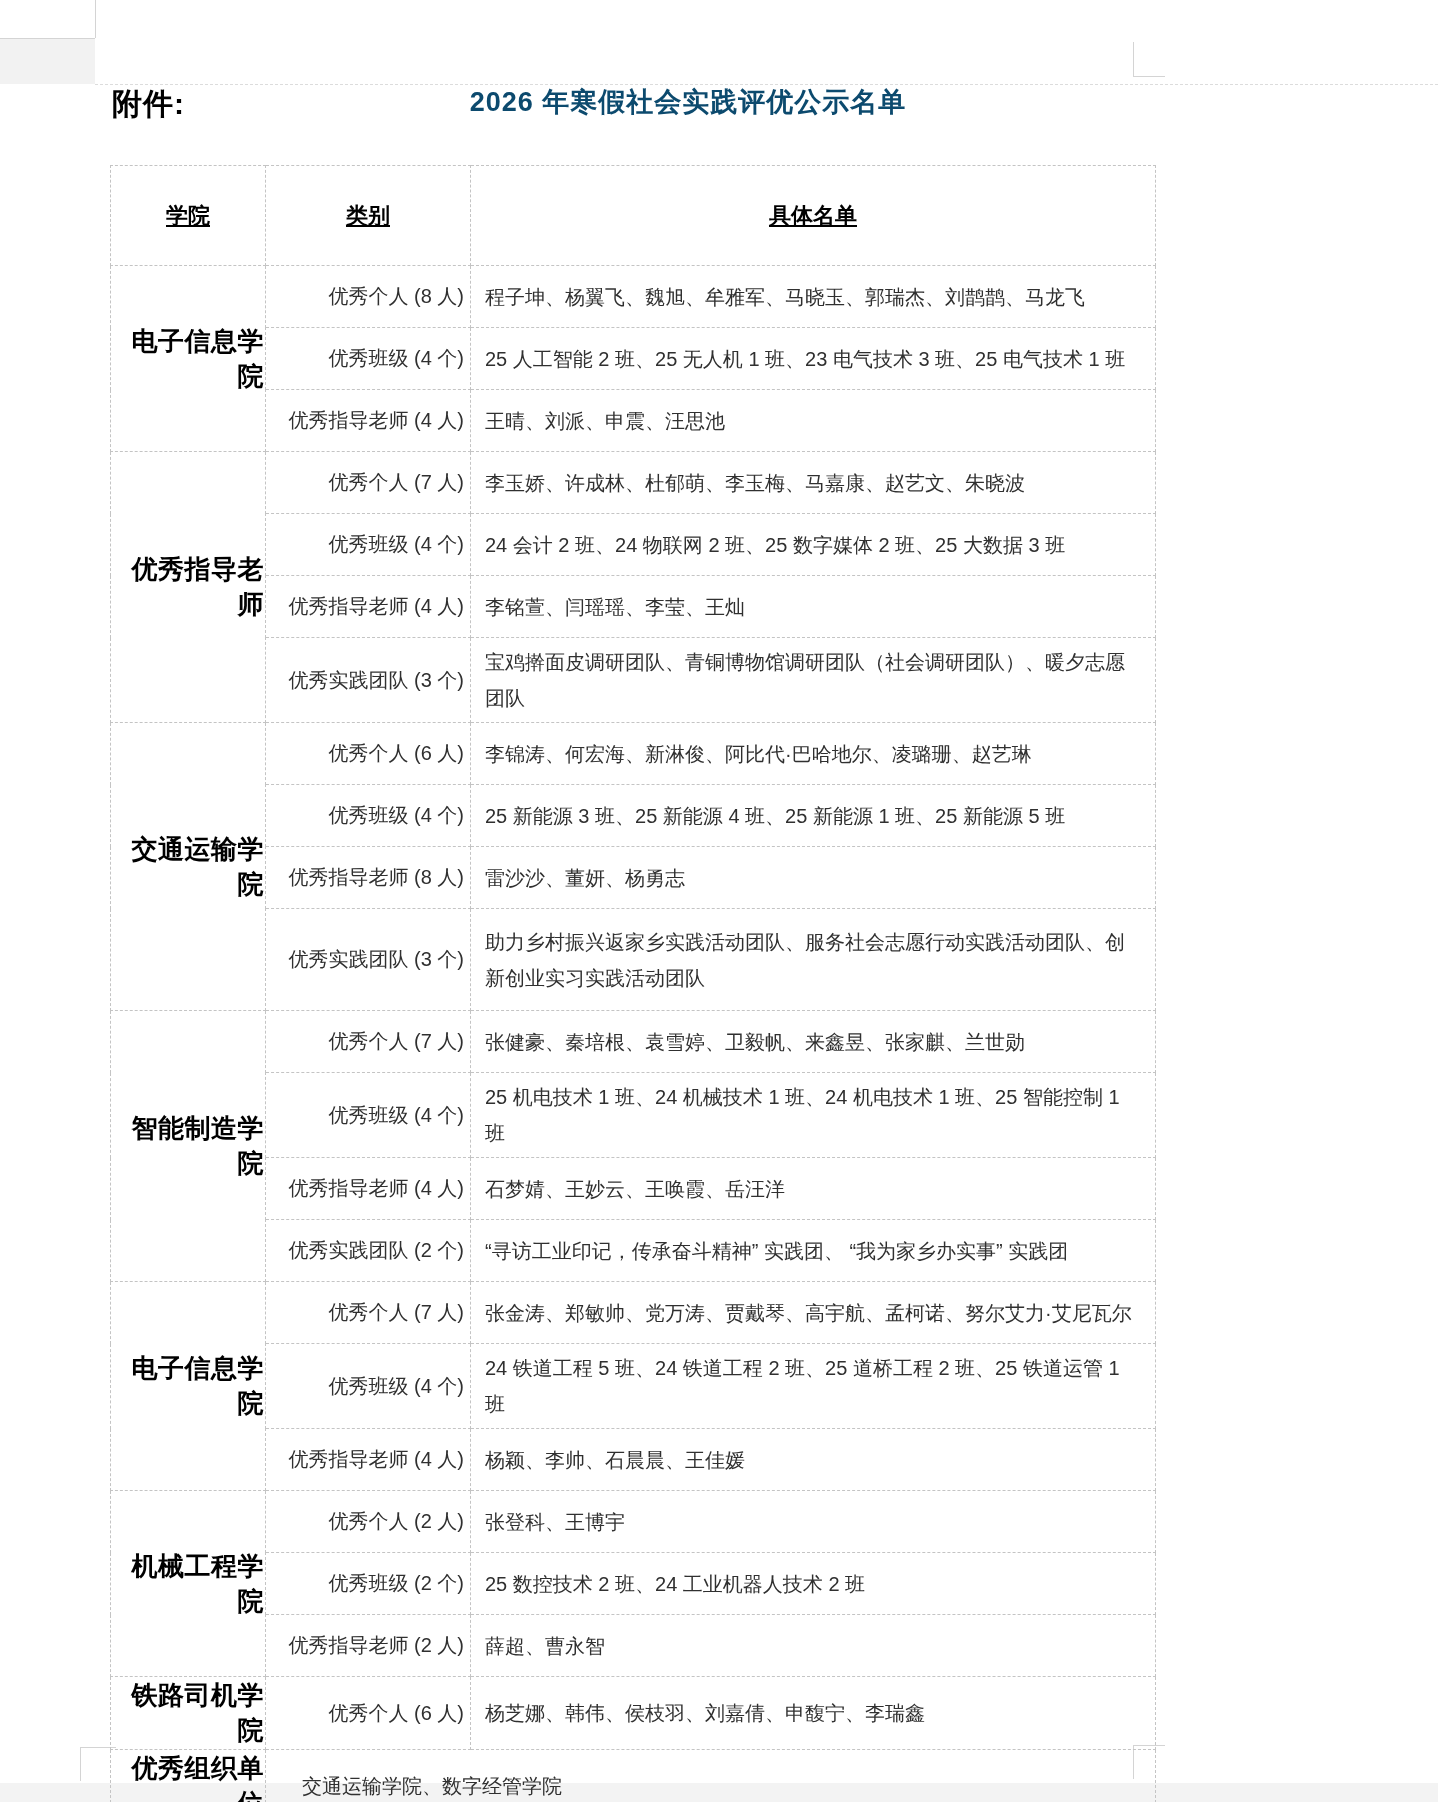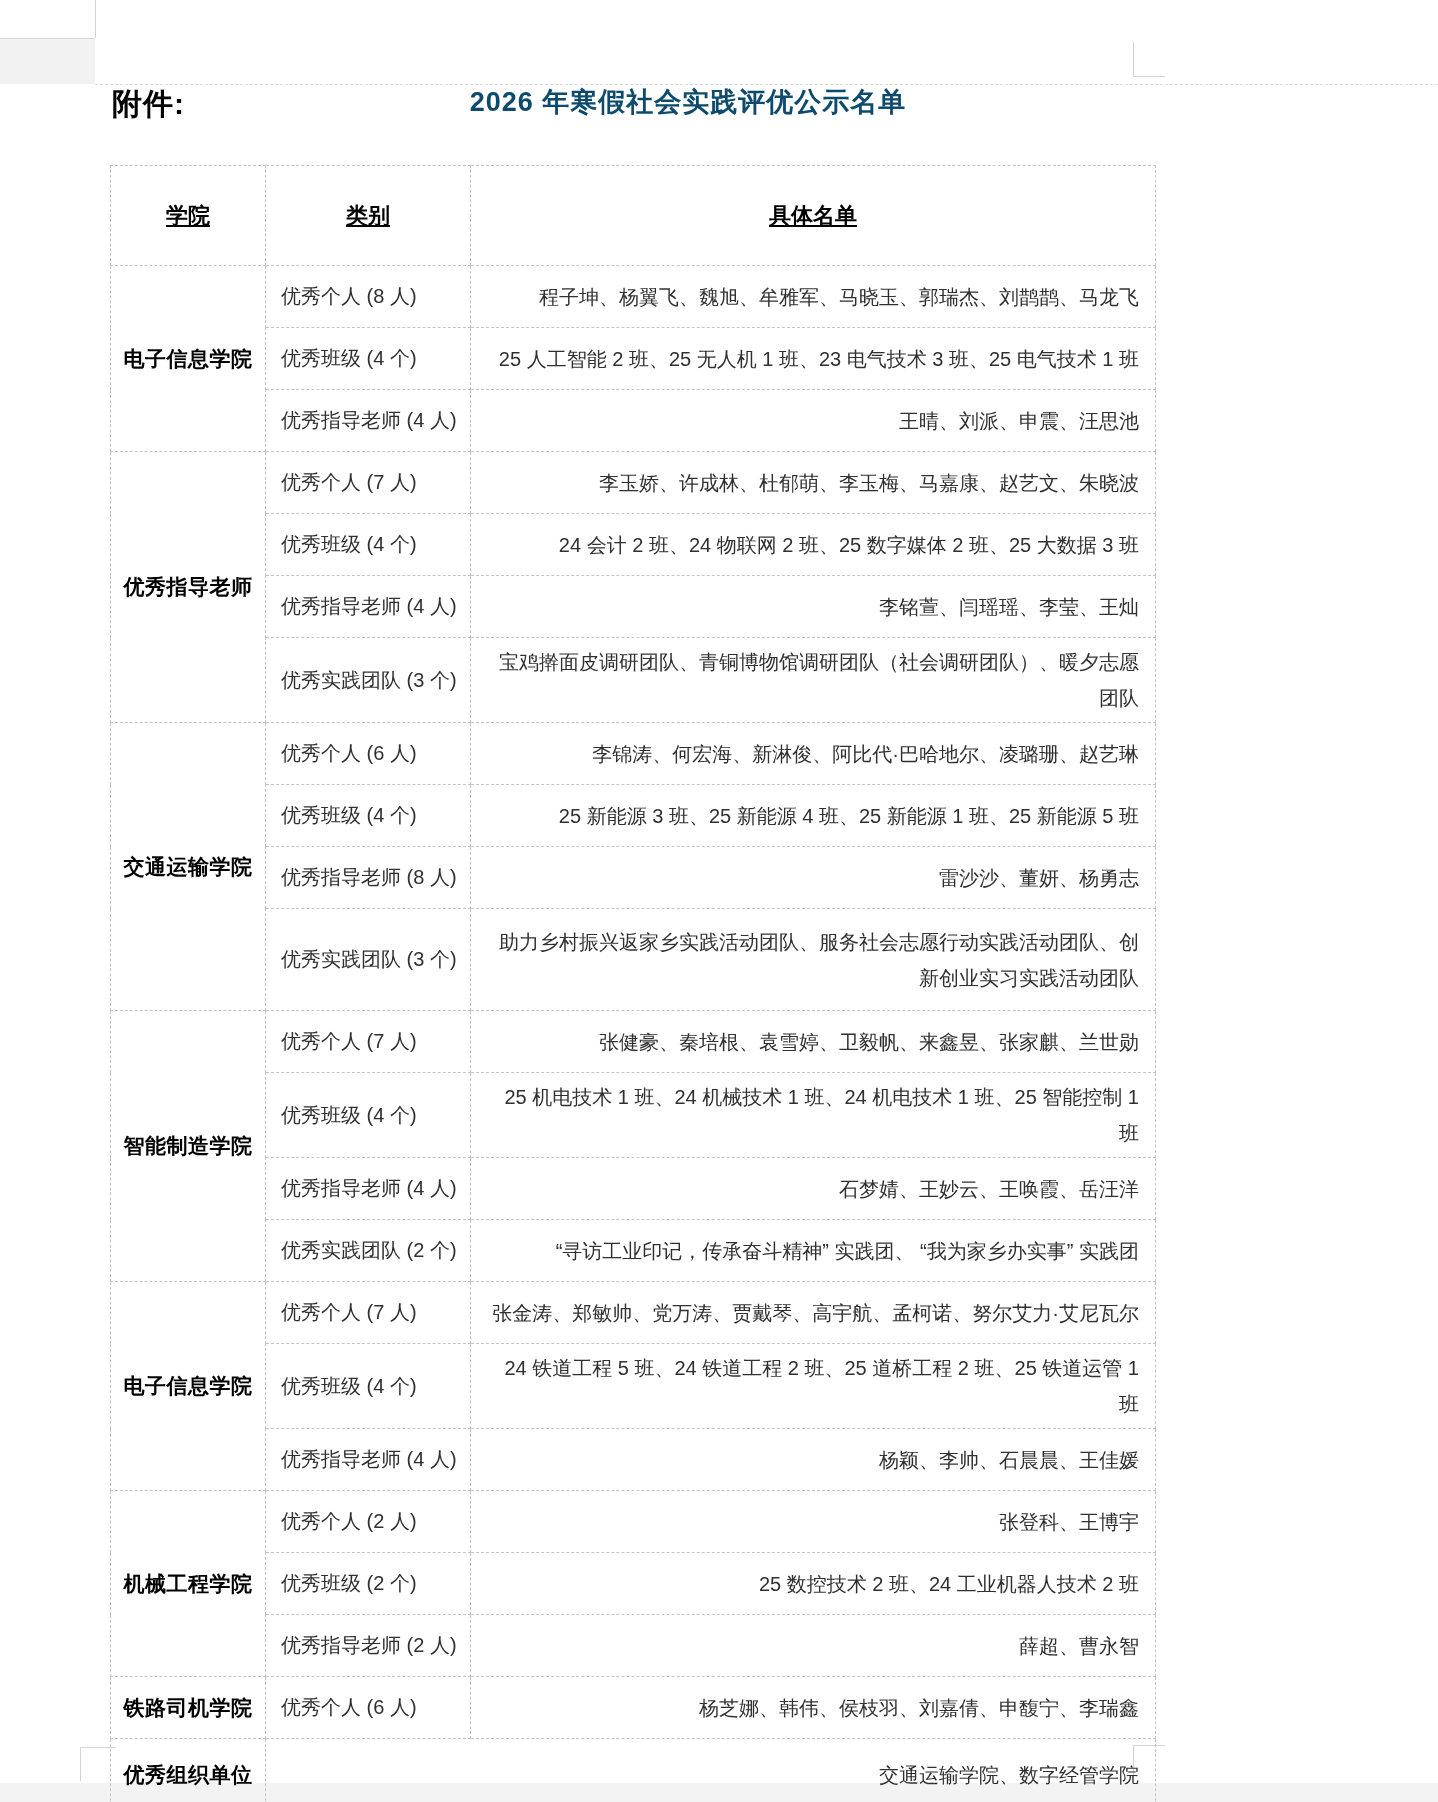"优秀个人 (8 人)" td.category { text-align: none -> right }
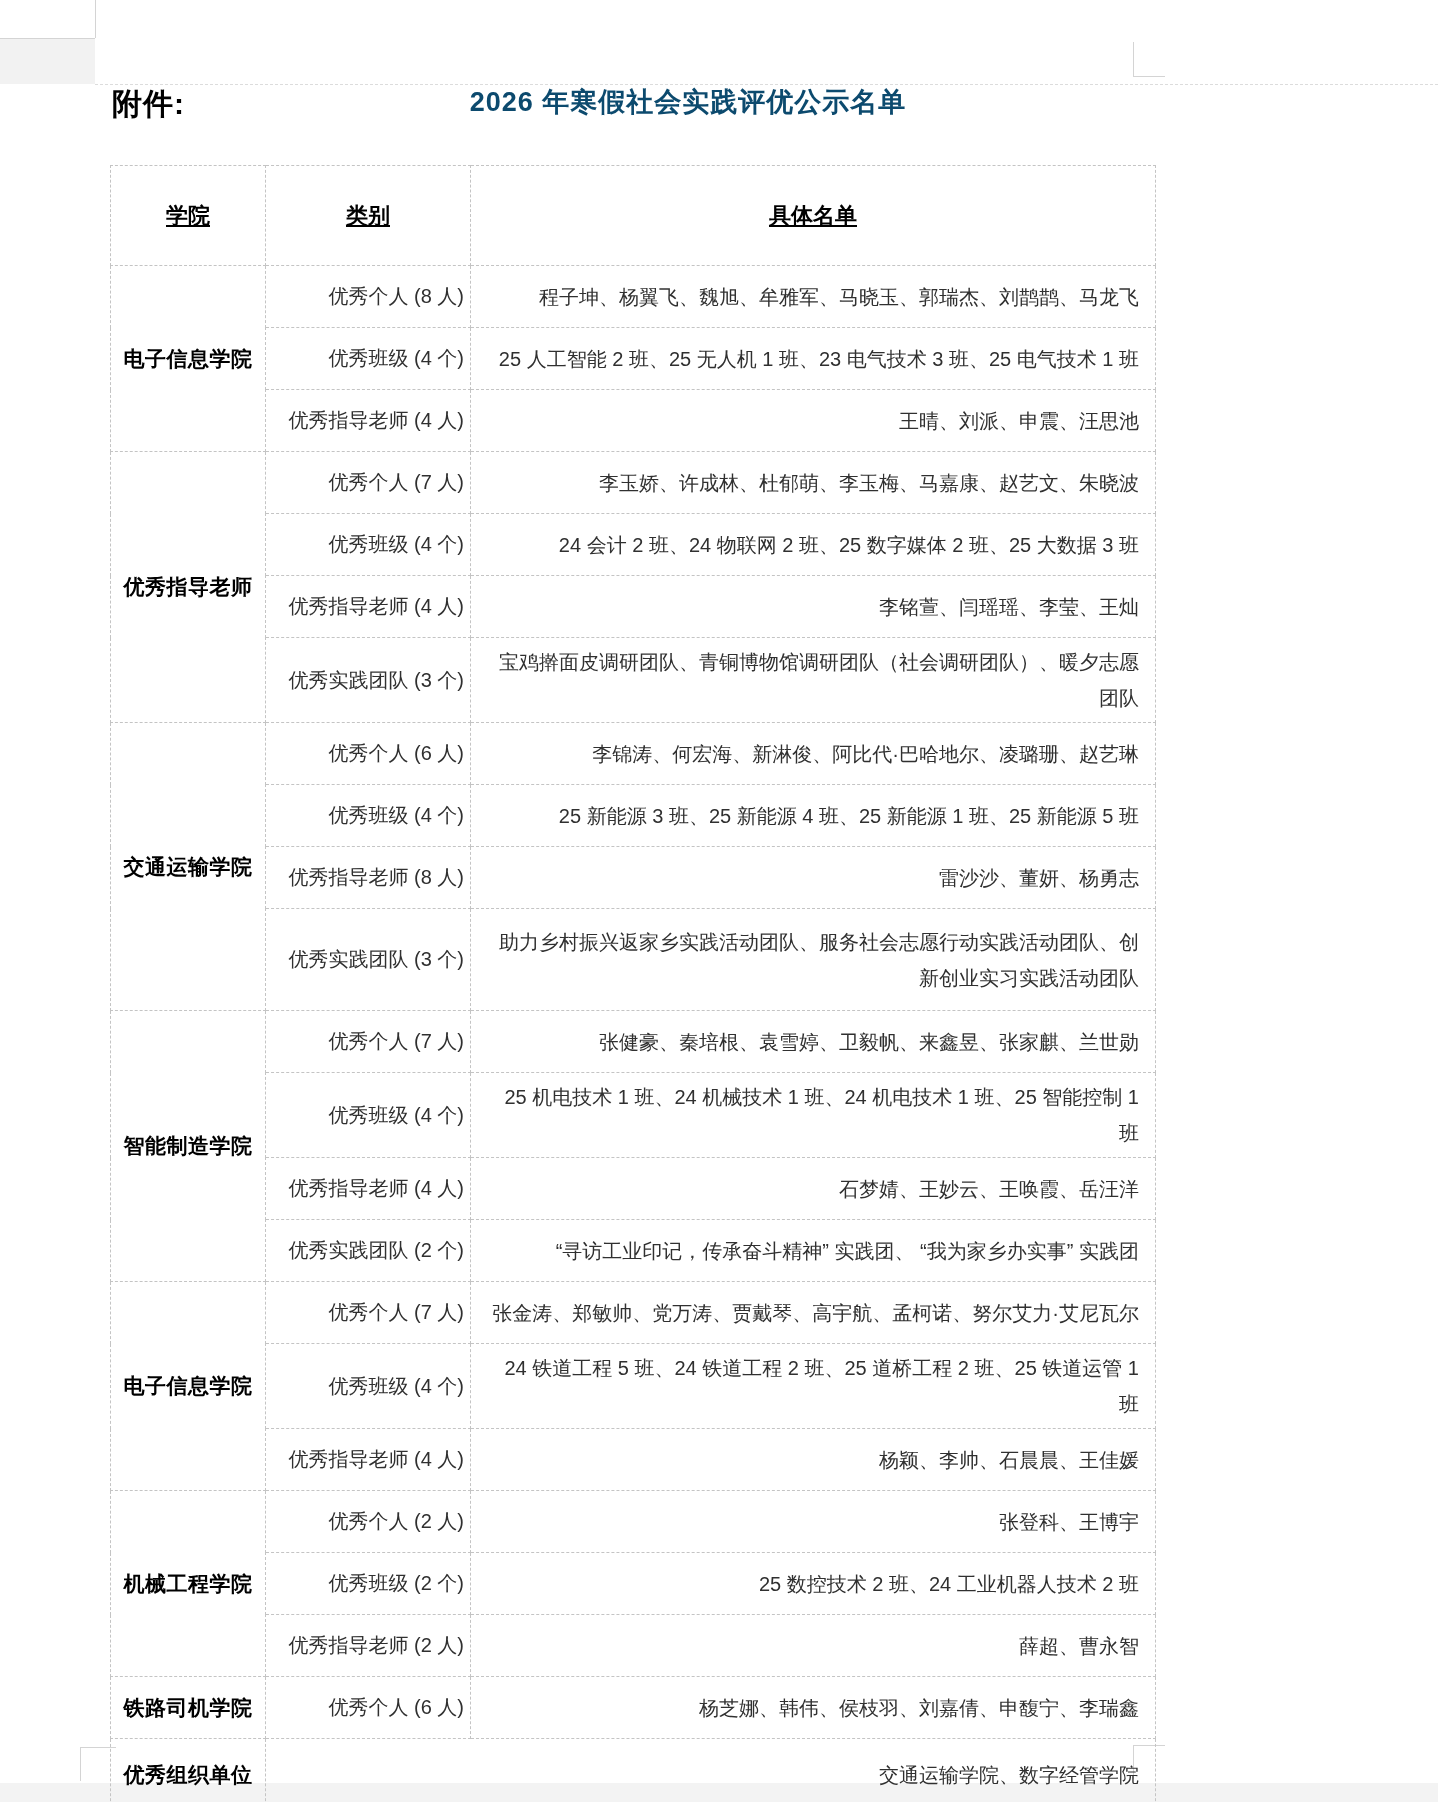"程子坤、杨翼飞、魏旭、牟雅军、马晓玉、郭瑞杰、刘鹊鹊、马龙飞" td.detail { text-align: right -> none }
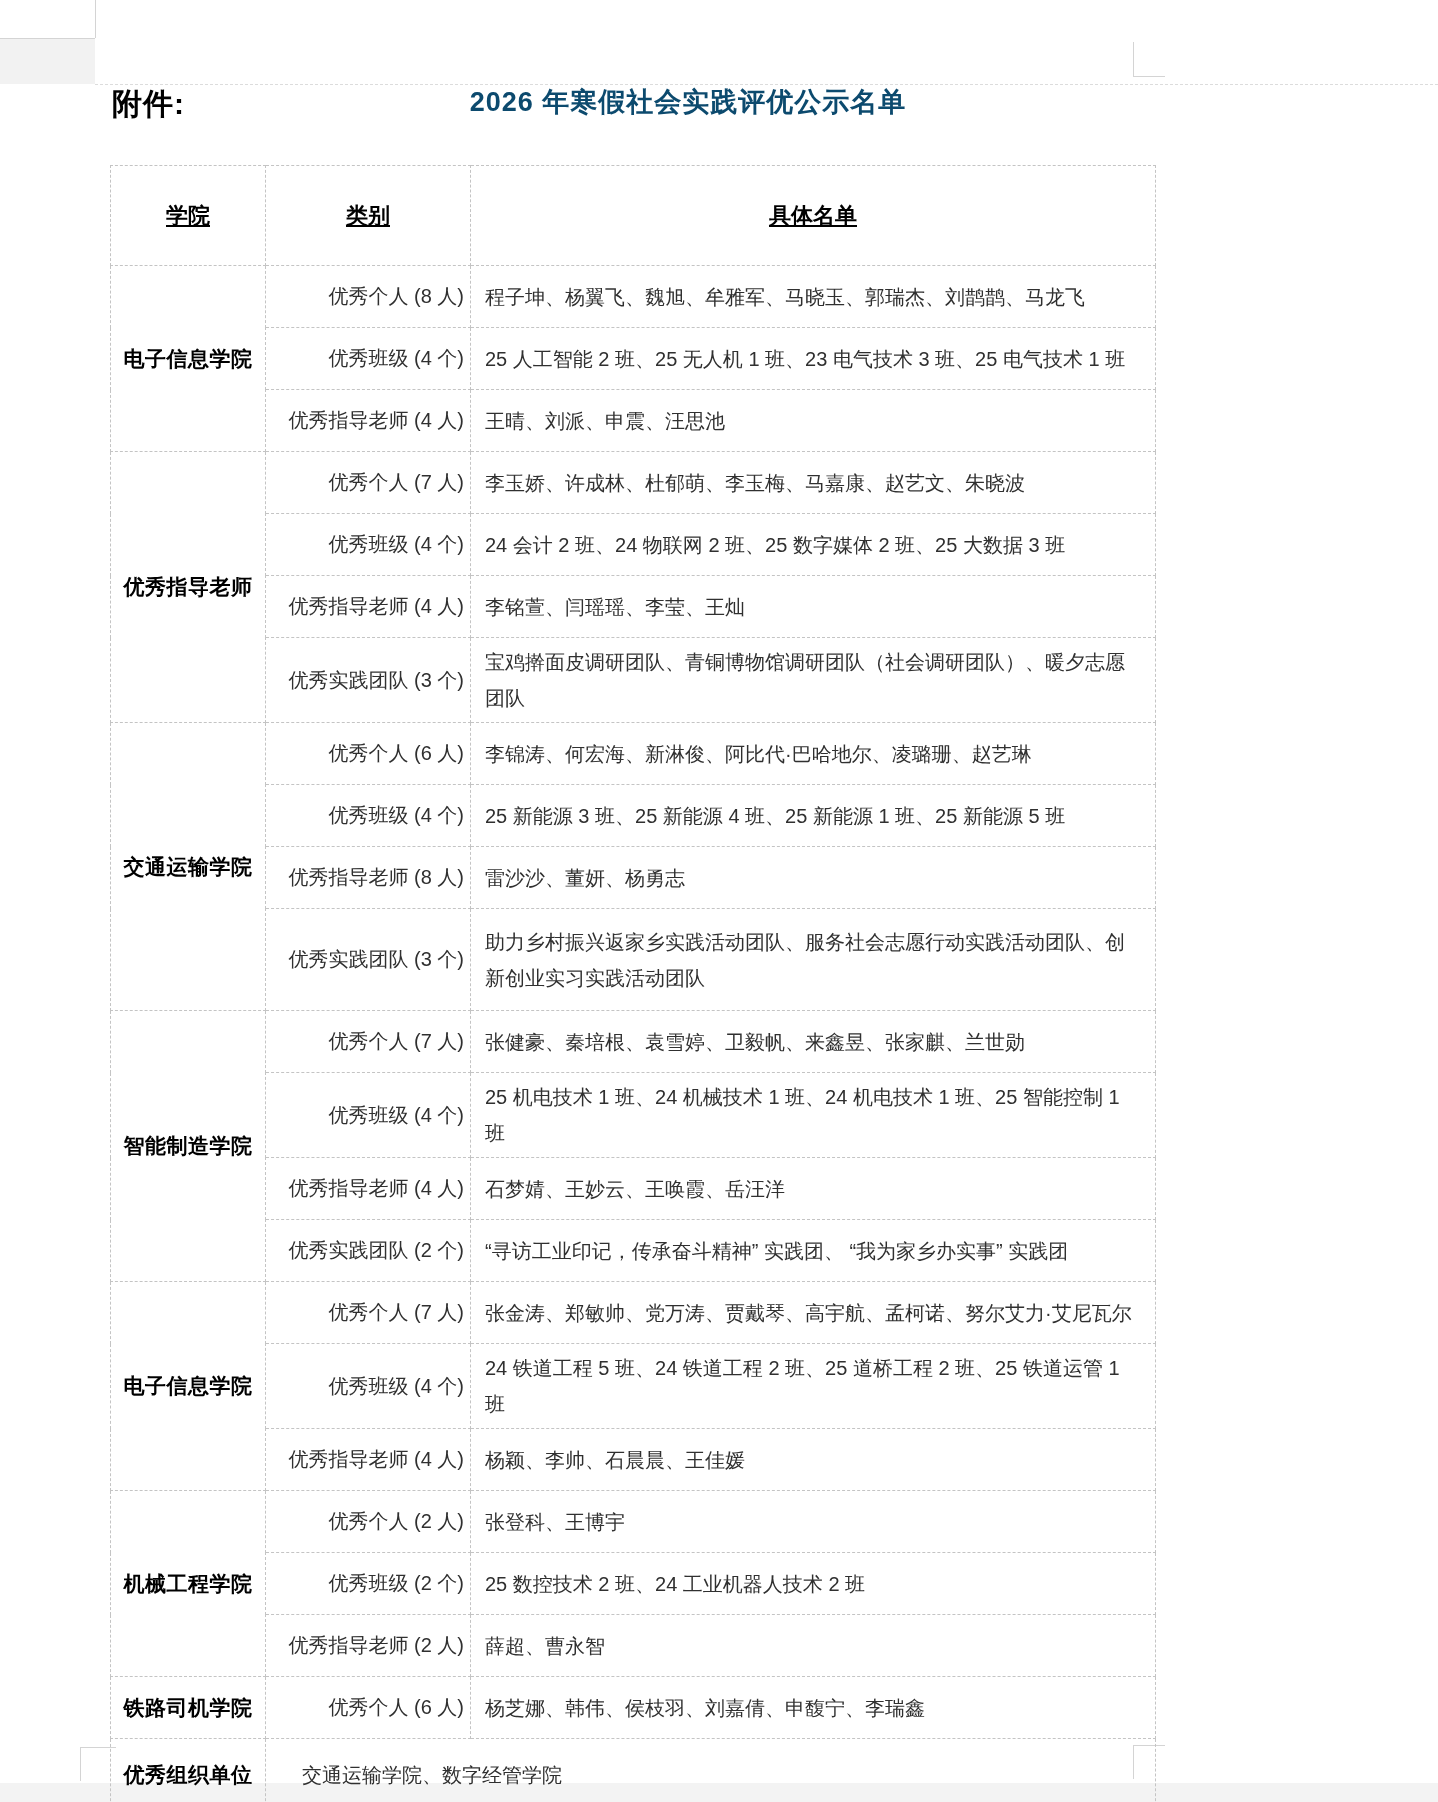"电子信息学院" td.college { font-size: 21px -> 26px; text-align: center -> right }
